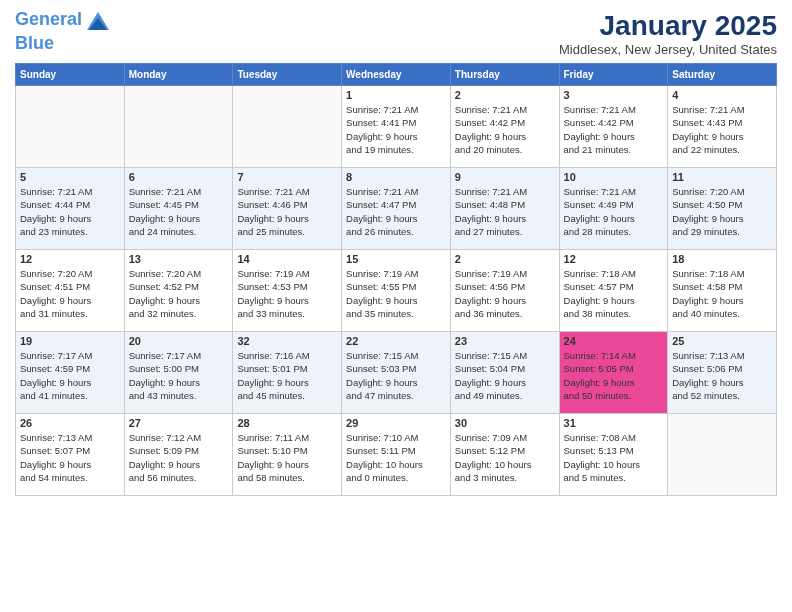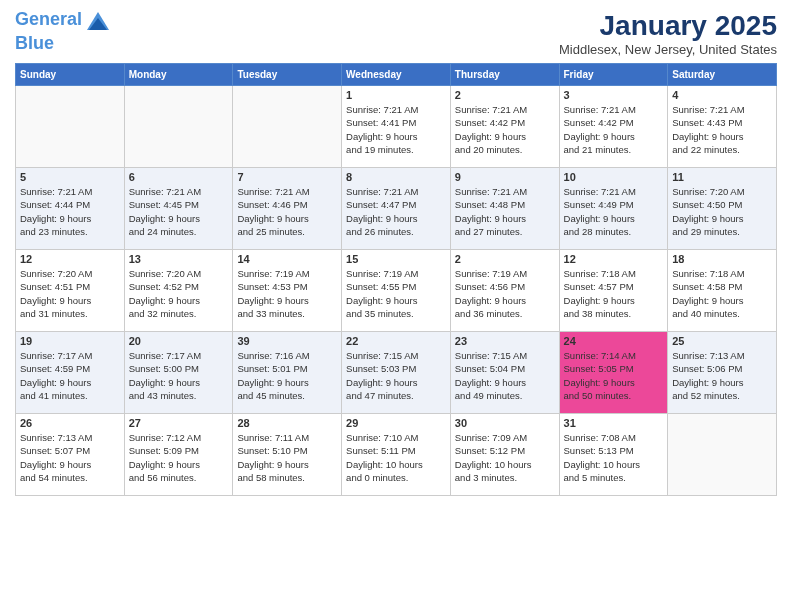"39" span.day-number { text: 39 -> 32 }
